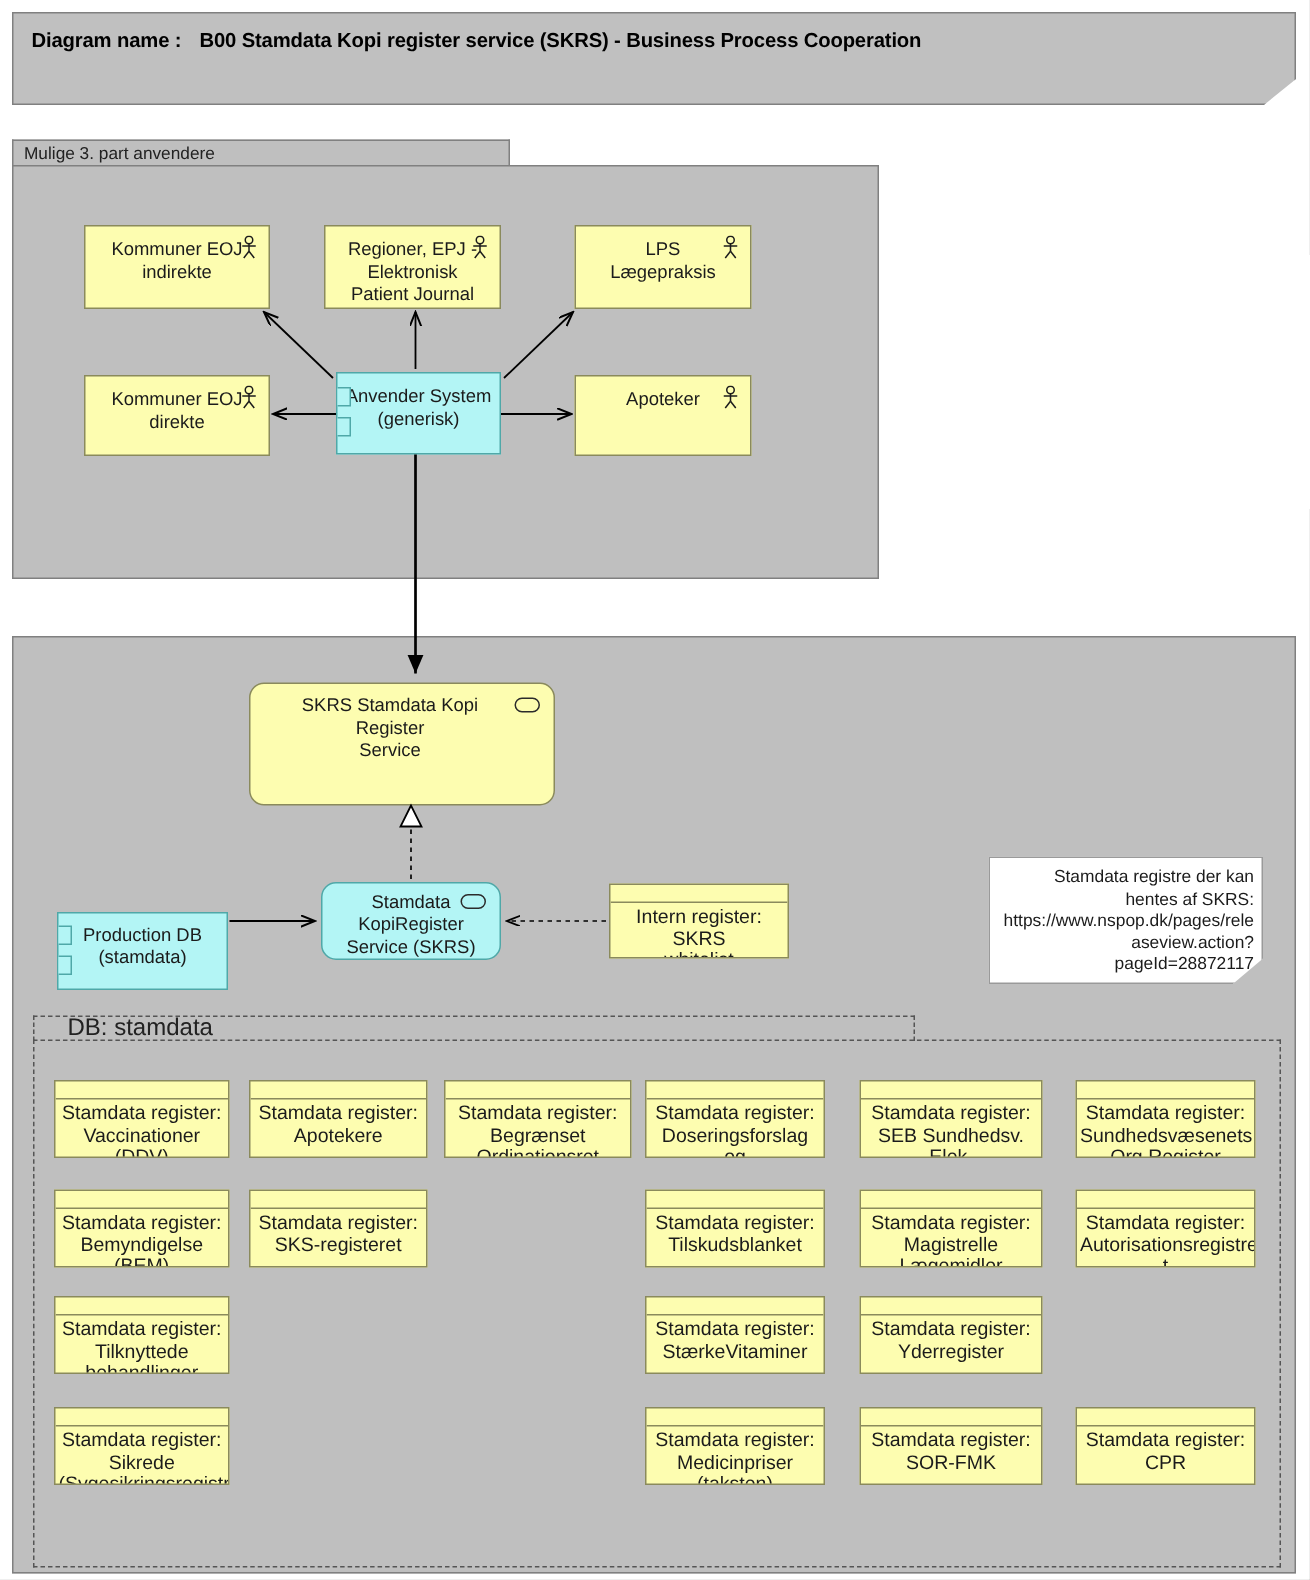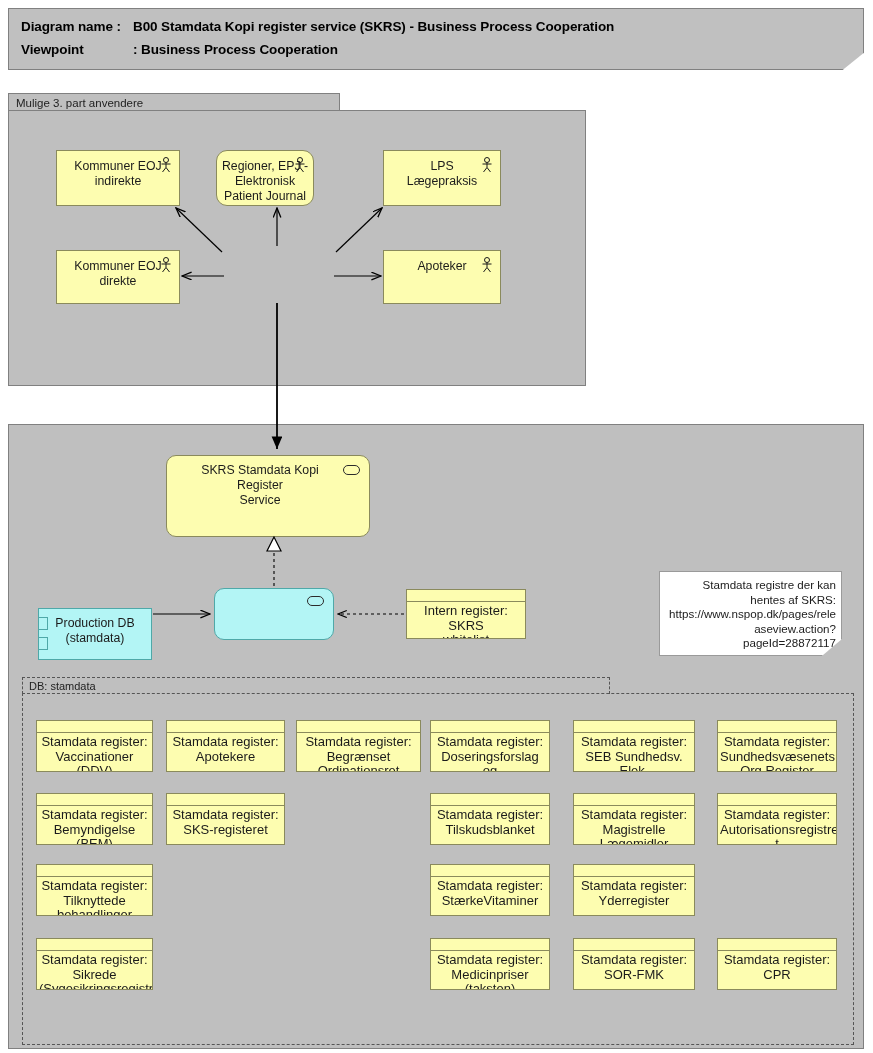"Viewpoint : Business Process Cooperation" div.line { html: <div><span>Viewpoint</span><span>: Business Process Cooperation</span></div> -> none }
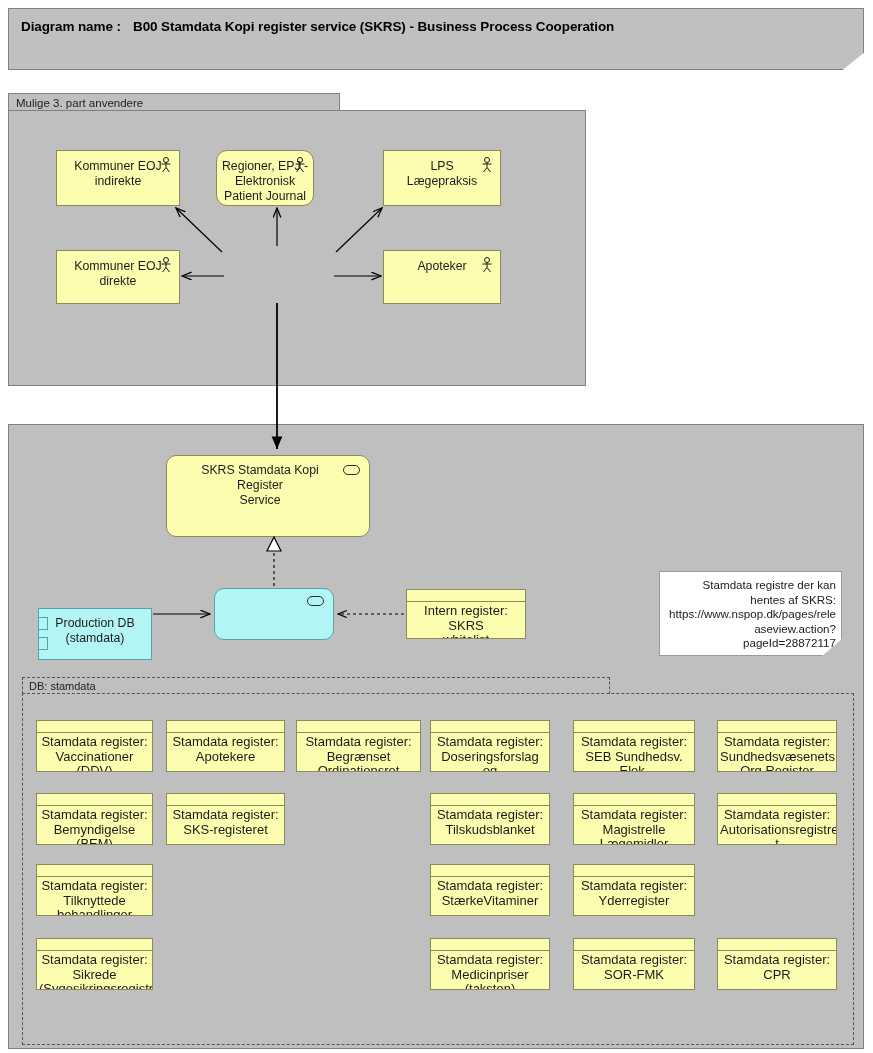"Regioner, EPJ -" div.node { border-radius: 11px -> none; width: 98px -> 118px }
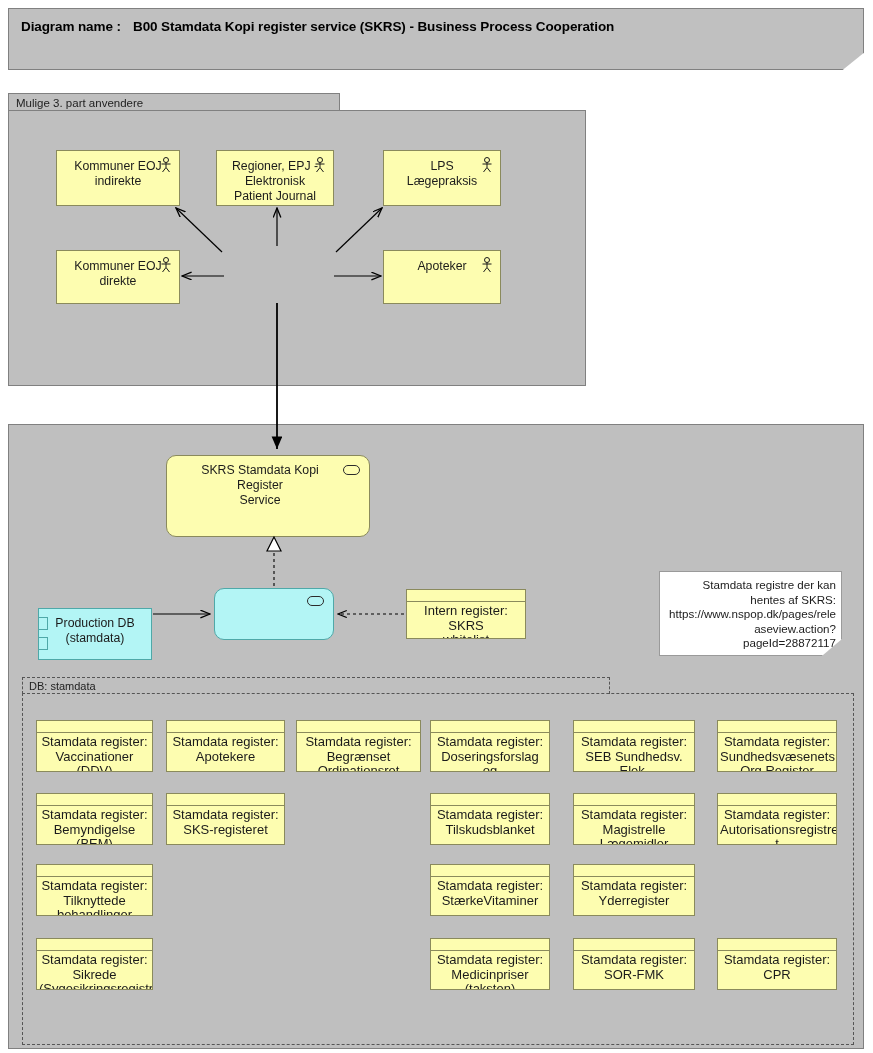"Anvender System" div.node { html: none -> <div> <div>Anvender System (generisk)</div> <div></div> <div></div> </div> }
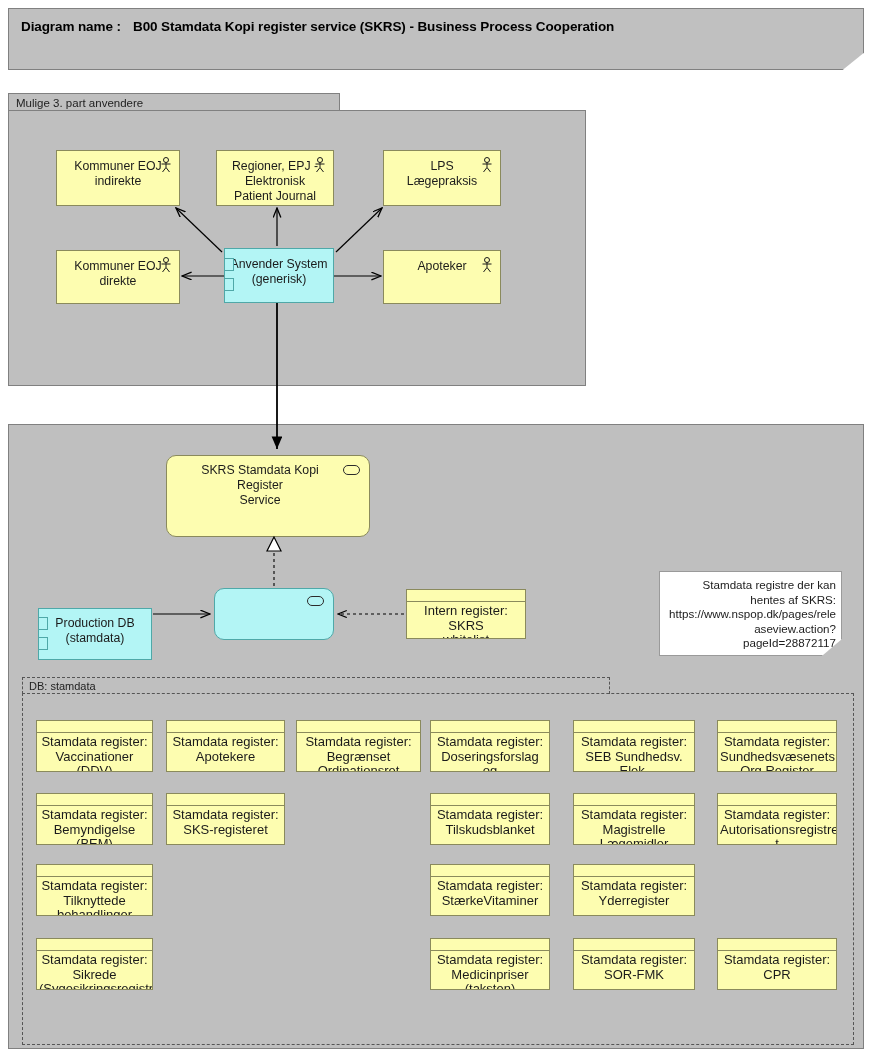"Stamdata" div.txt { html: none -> <div>Stamdata KopiRegister Service (SKRS)</div> }
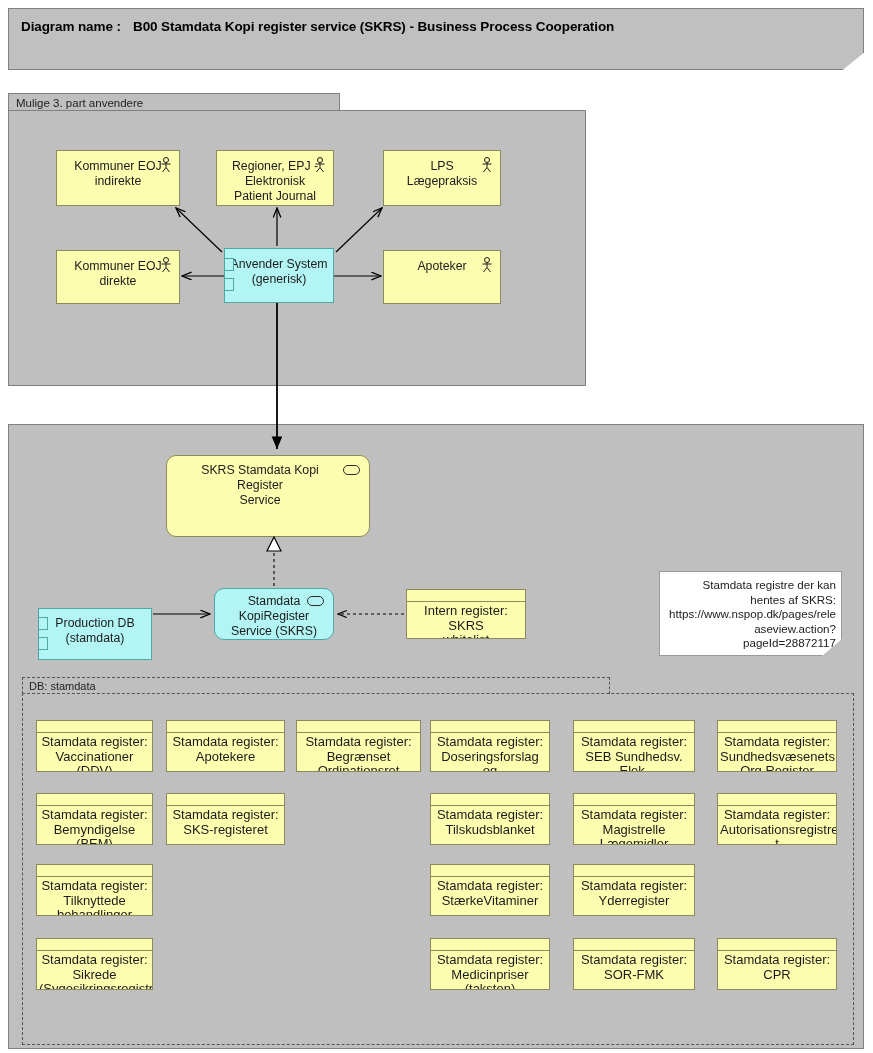"DB: stamdata" #group-db-tab { font-size: 11px -> 16px; padding-left: 6px -> 22px }
